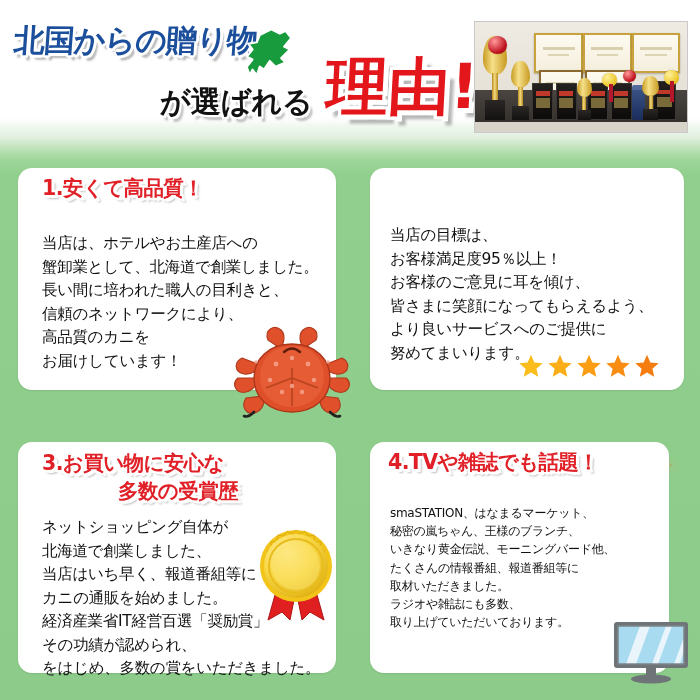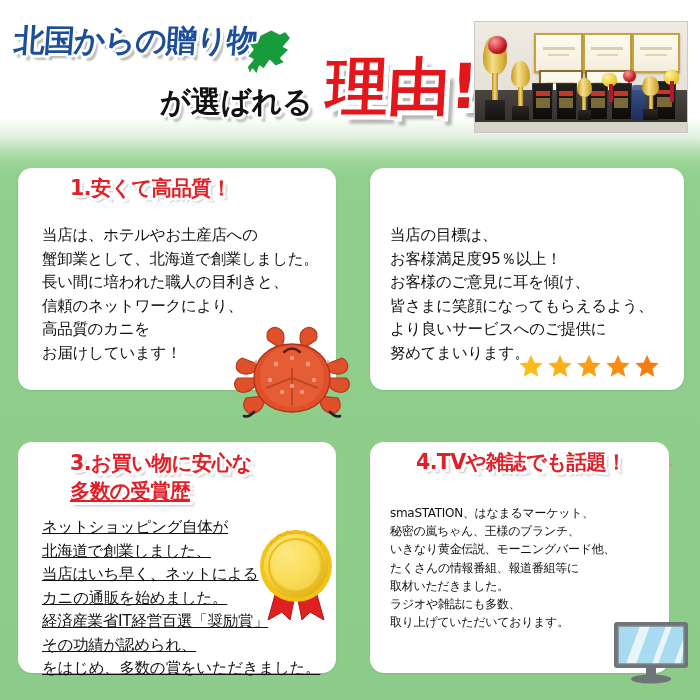"1.安くて高品質！" .panel-title { margin-left: 28px -> none }
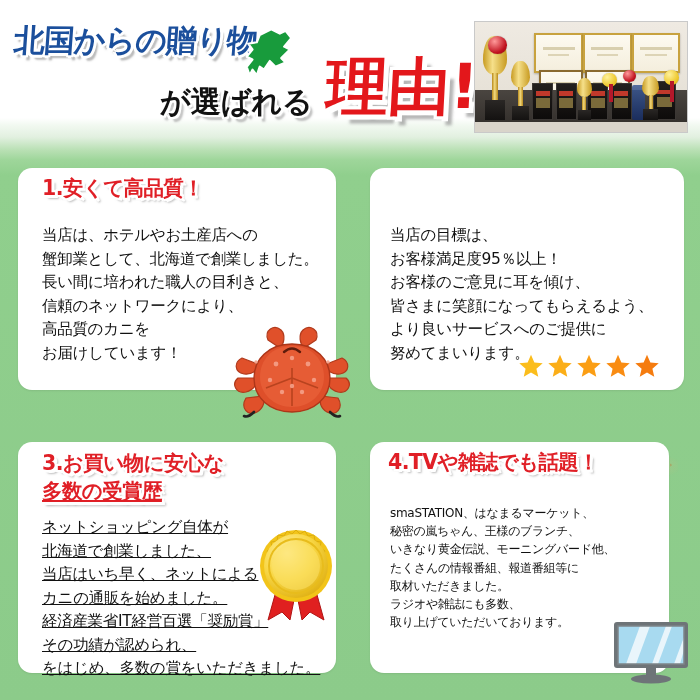"当店は、ホテルやお土産店への" div.panel-body { top: 56px -> 64px }
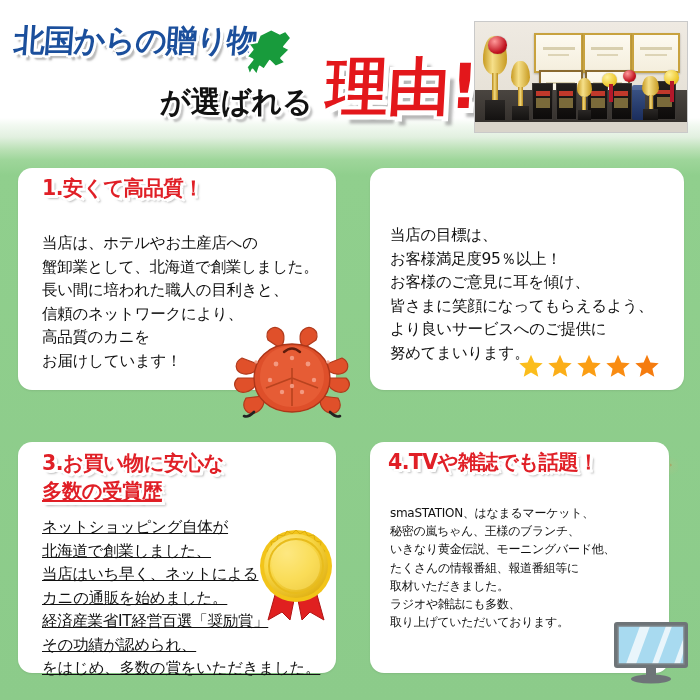"多数の受賞歴" .panel-title .ln2 { text-align: left -> center; text-decoration: underline -> none }
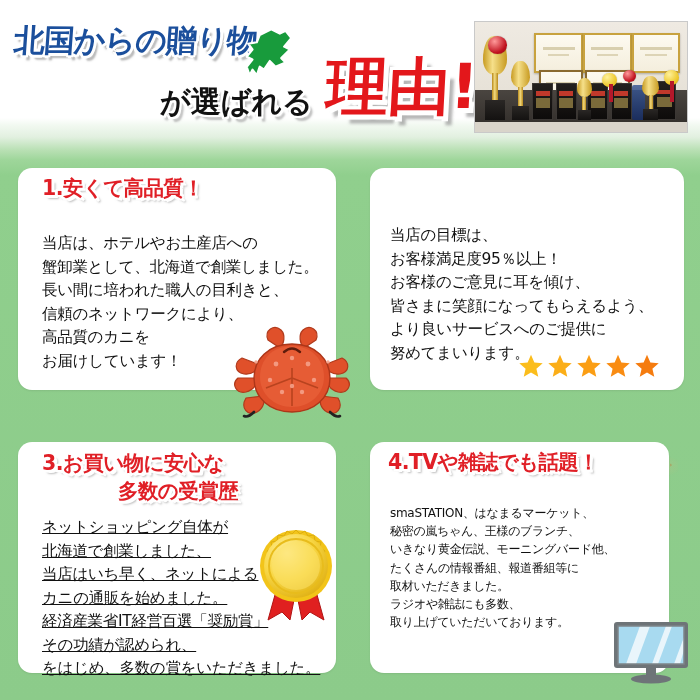"ネットショッピング自体が" div.panel-body { text-decoration: underline -> none }
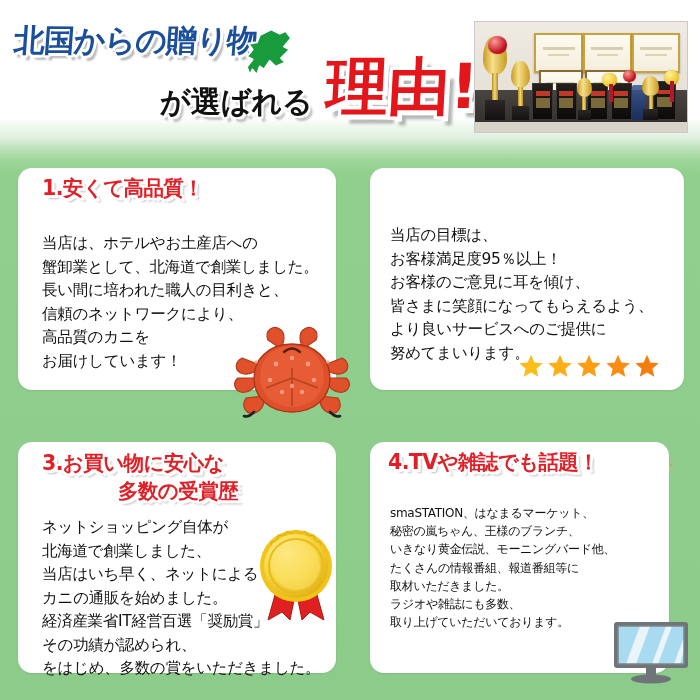"当店はいち早く、ネットによる" div { text: ネットによる -> 報道番組等に }
